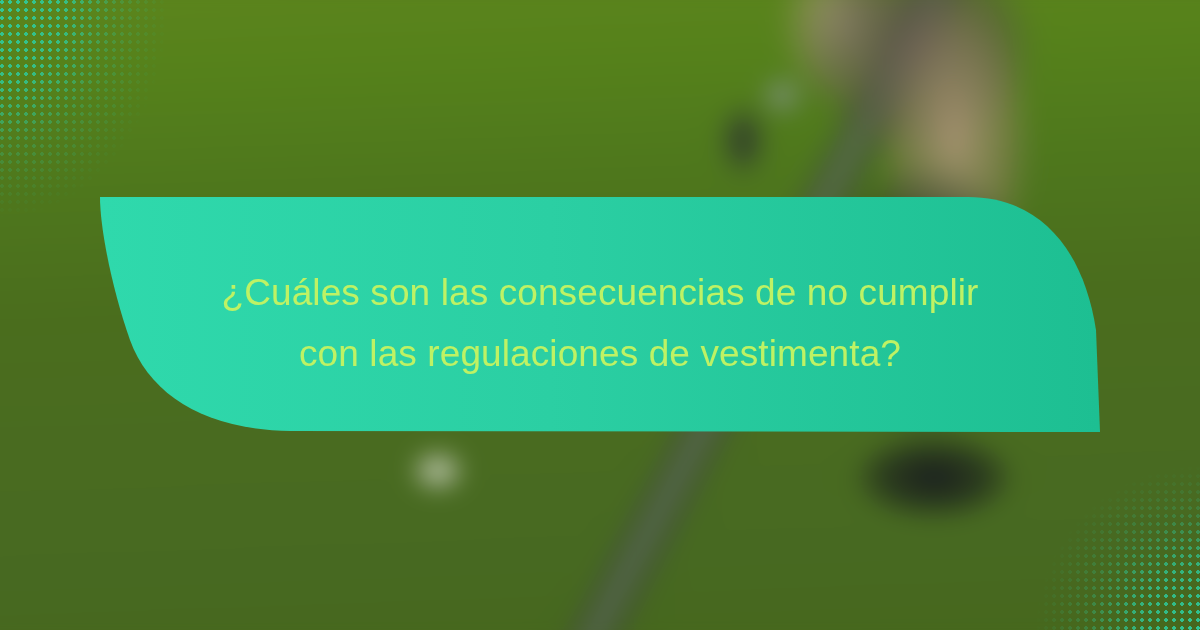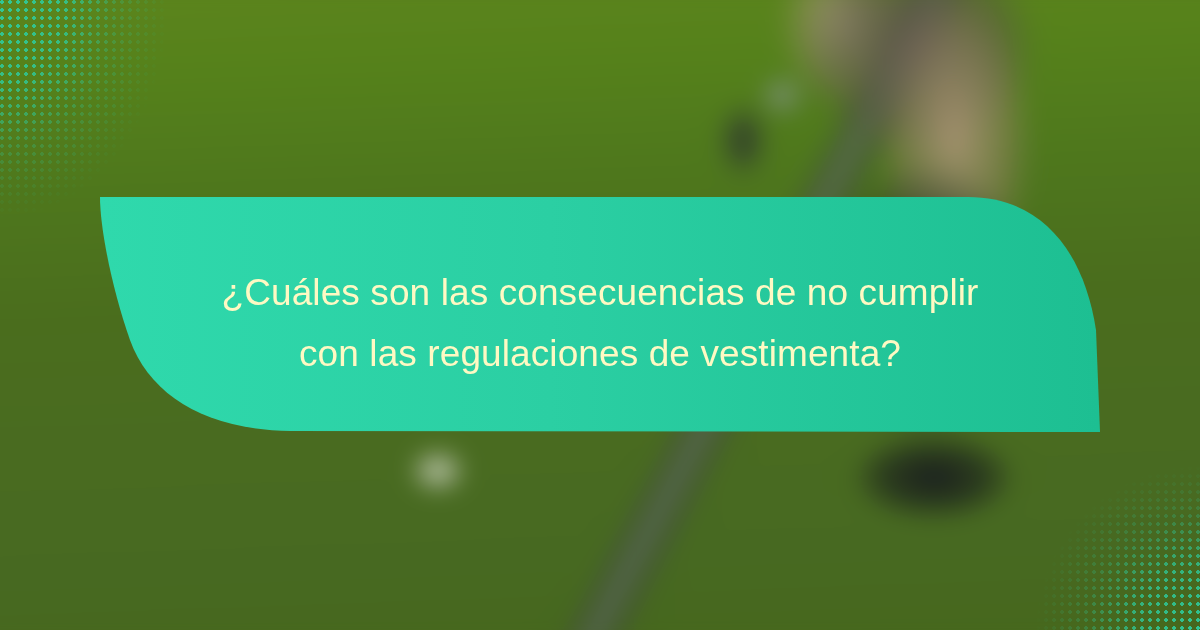"¿Cuáles son las consecuencias de" .headline { color: #fef9c3 -> #bef264 }
